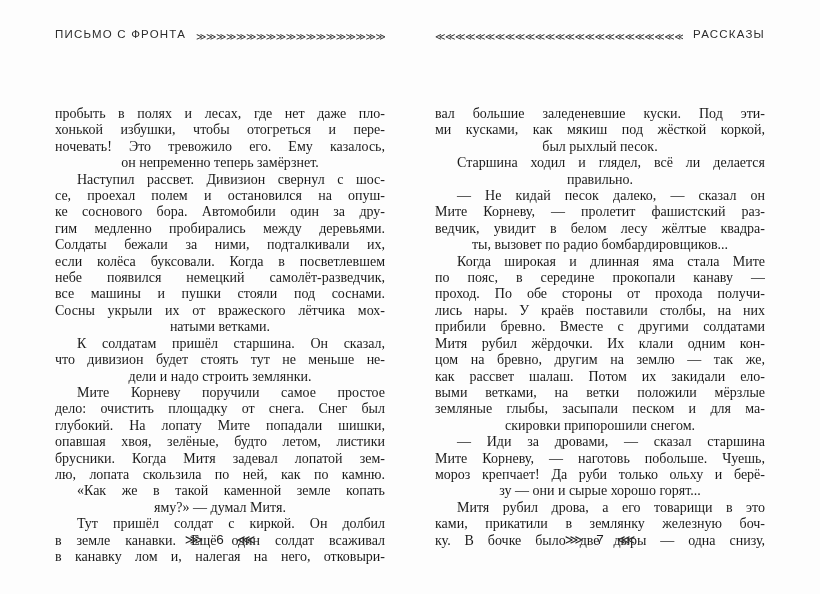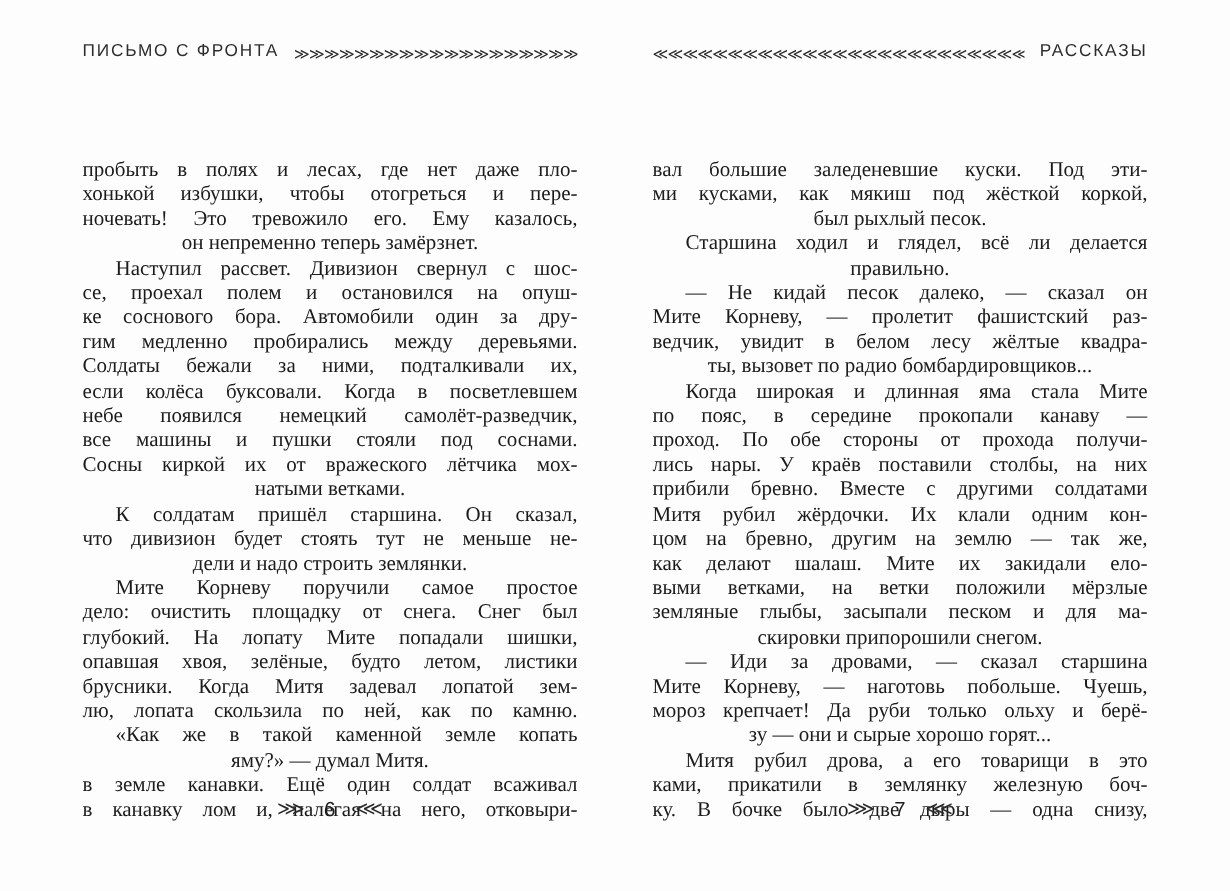"Сосны киркой их от вражеского" div.line { text: киркой -> укрыли }
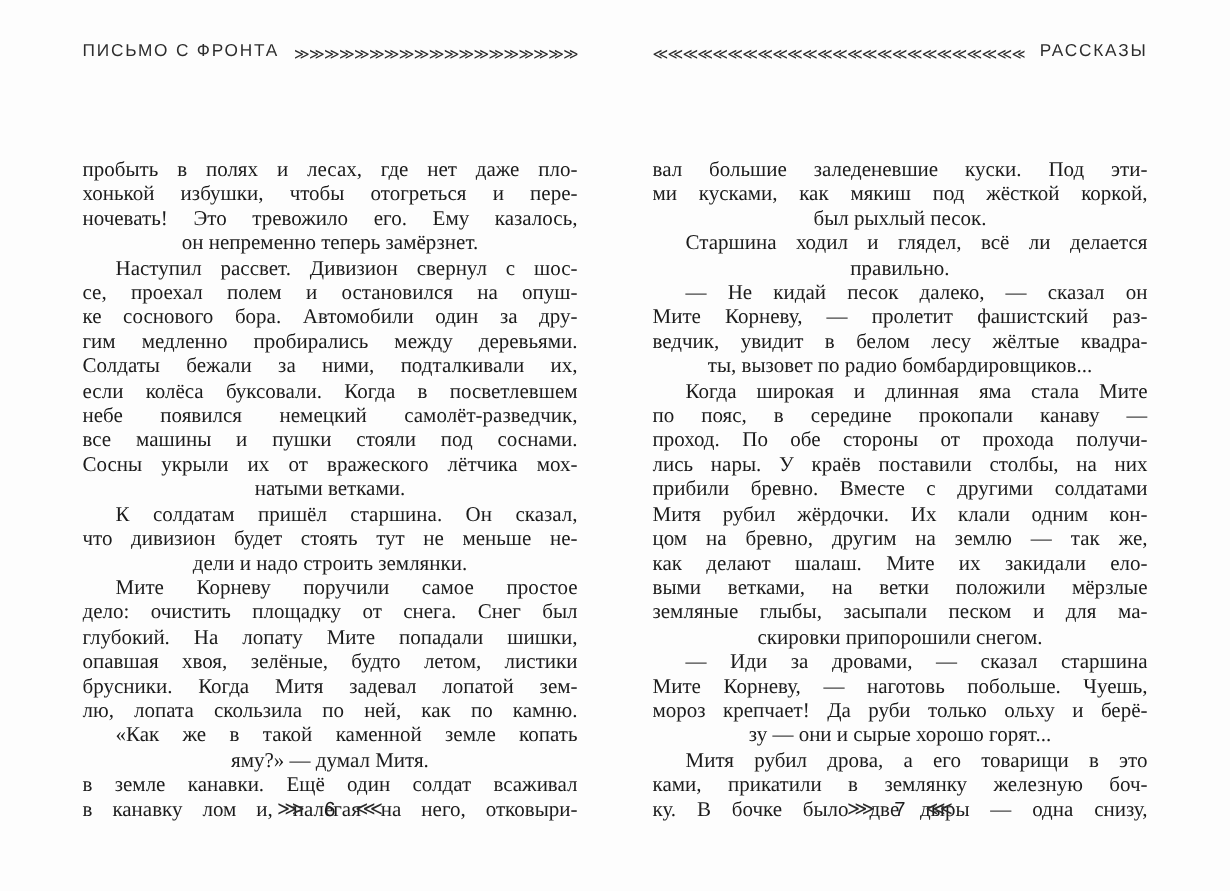"как делают шалаш. Мите их" div.line { text: делают шалаш. Мите -> рассвет шалаш. Потом }
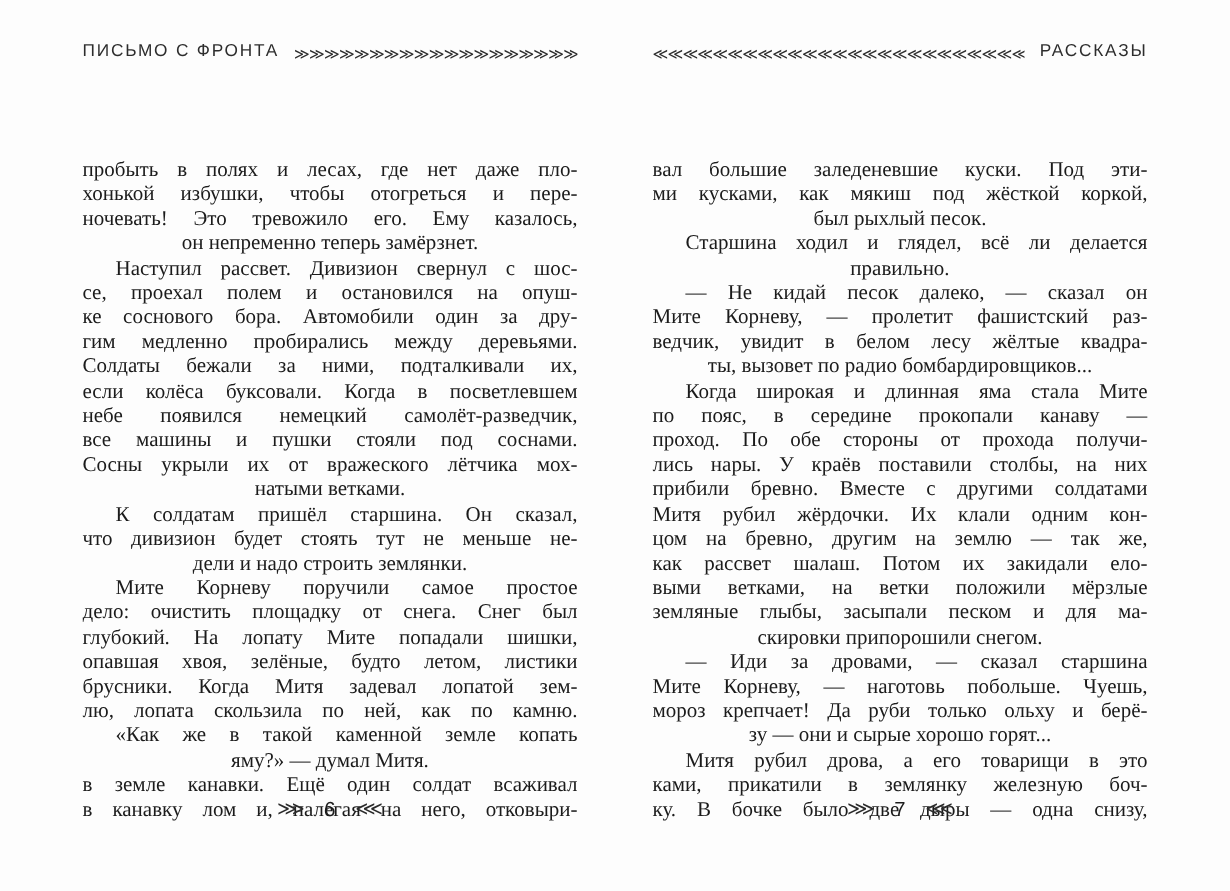"Тут пришёл солдат с киркой." div.line { html: none -> <div>Тут пришёл солдат с киркой. Он долбил</div> }
